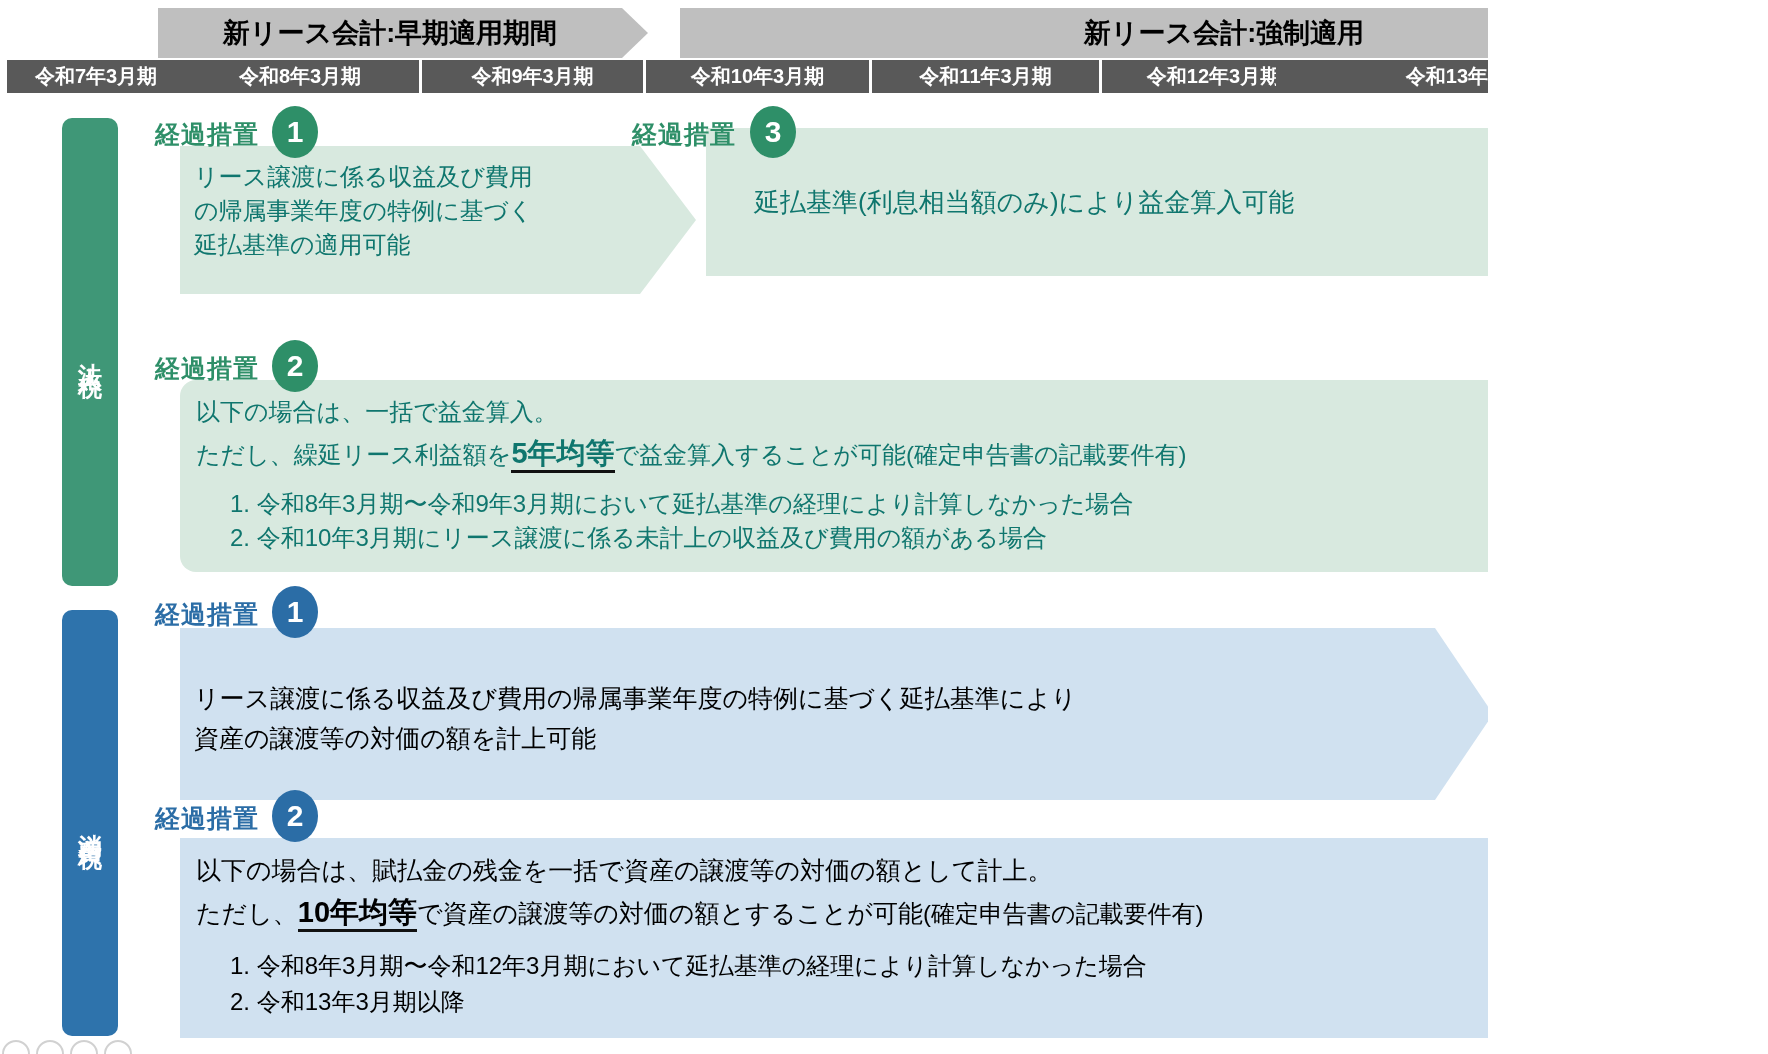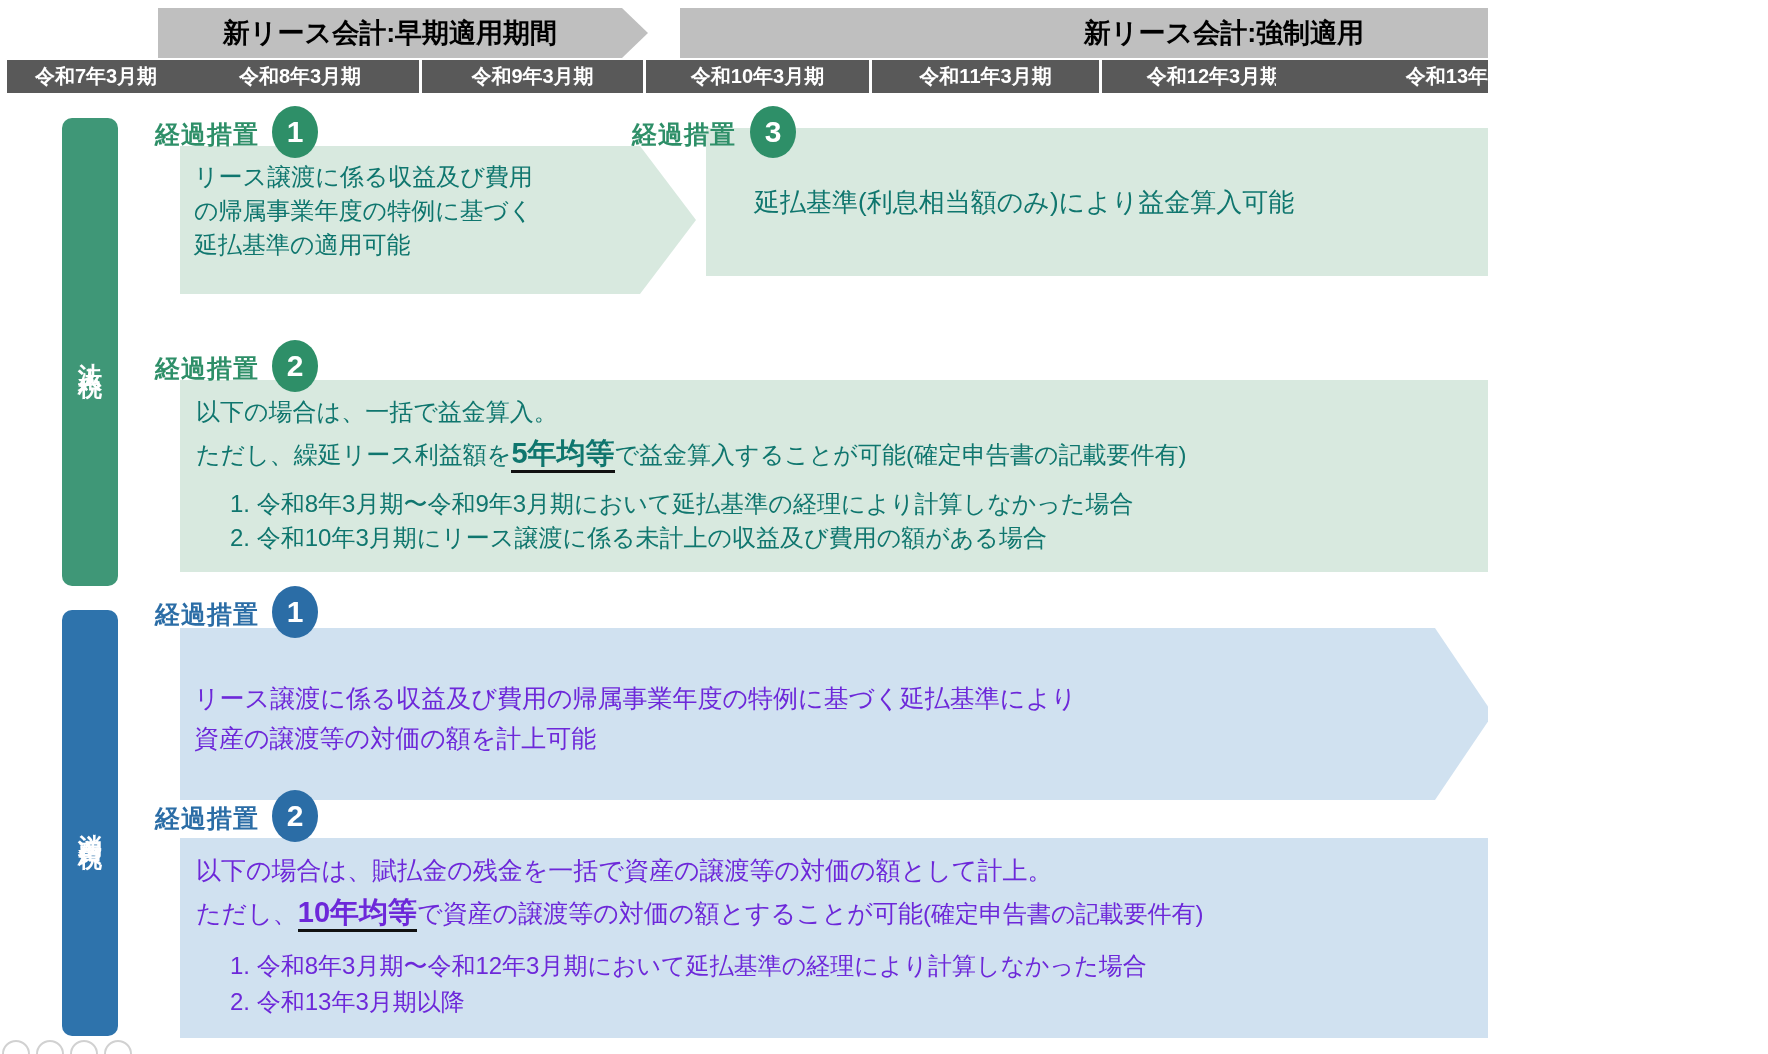"以下の場合は、一括で益金算入。" #g2 { border-radius: none -> 16px }
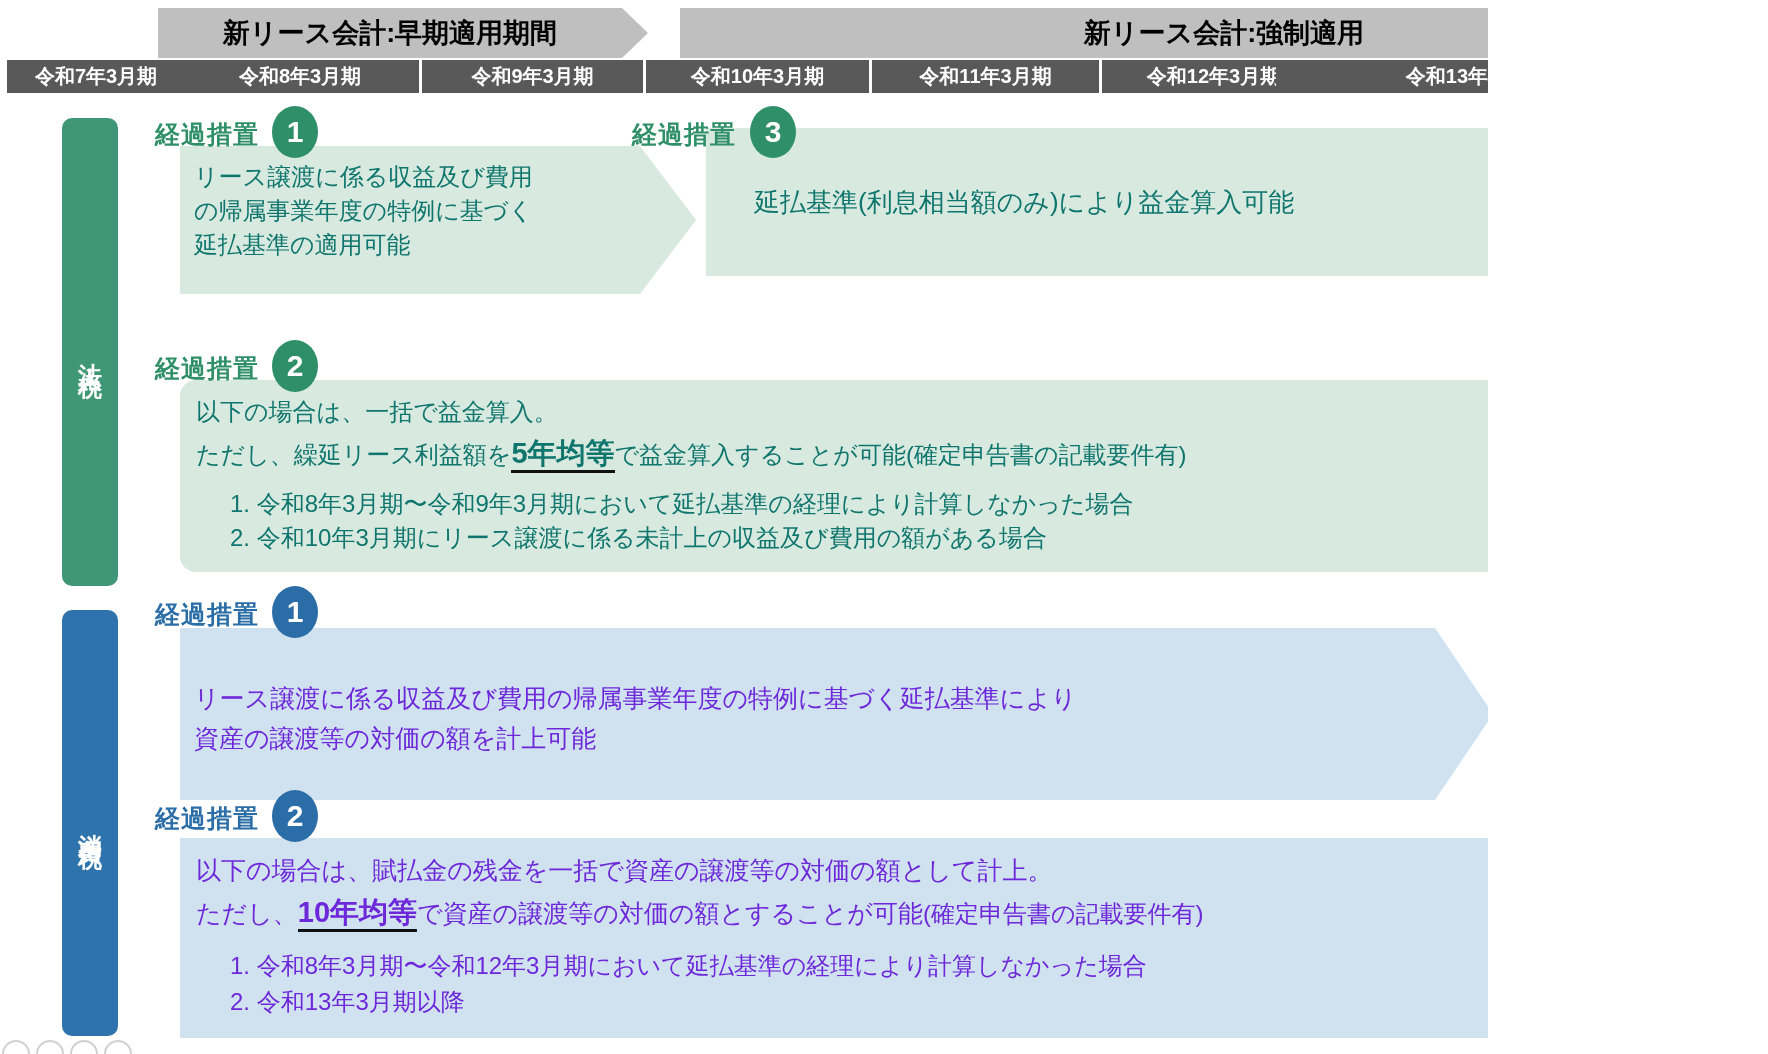"リース譲渡に係る収益及び費用の帰属事業年度の特例に基づく延払基準により" .bbox { color: #6d28d9 -> #000000 }
